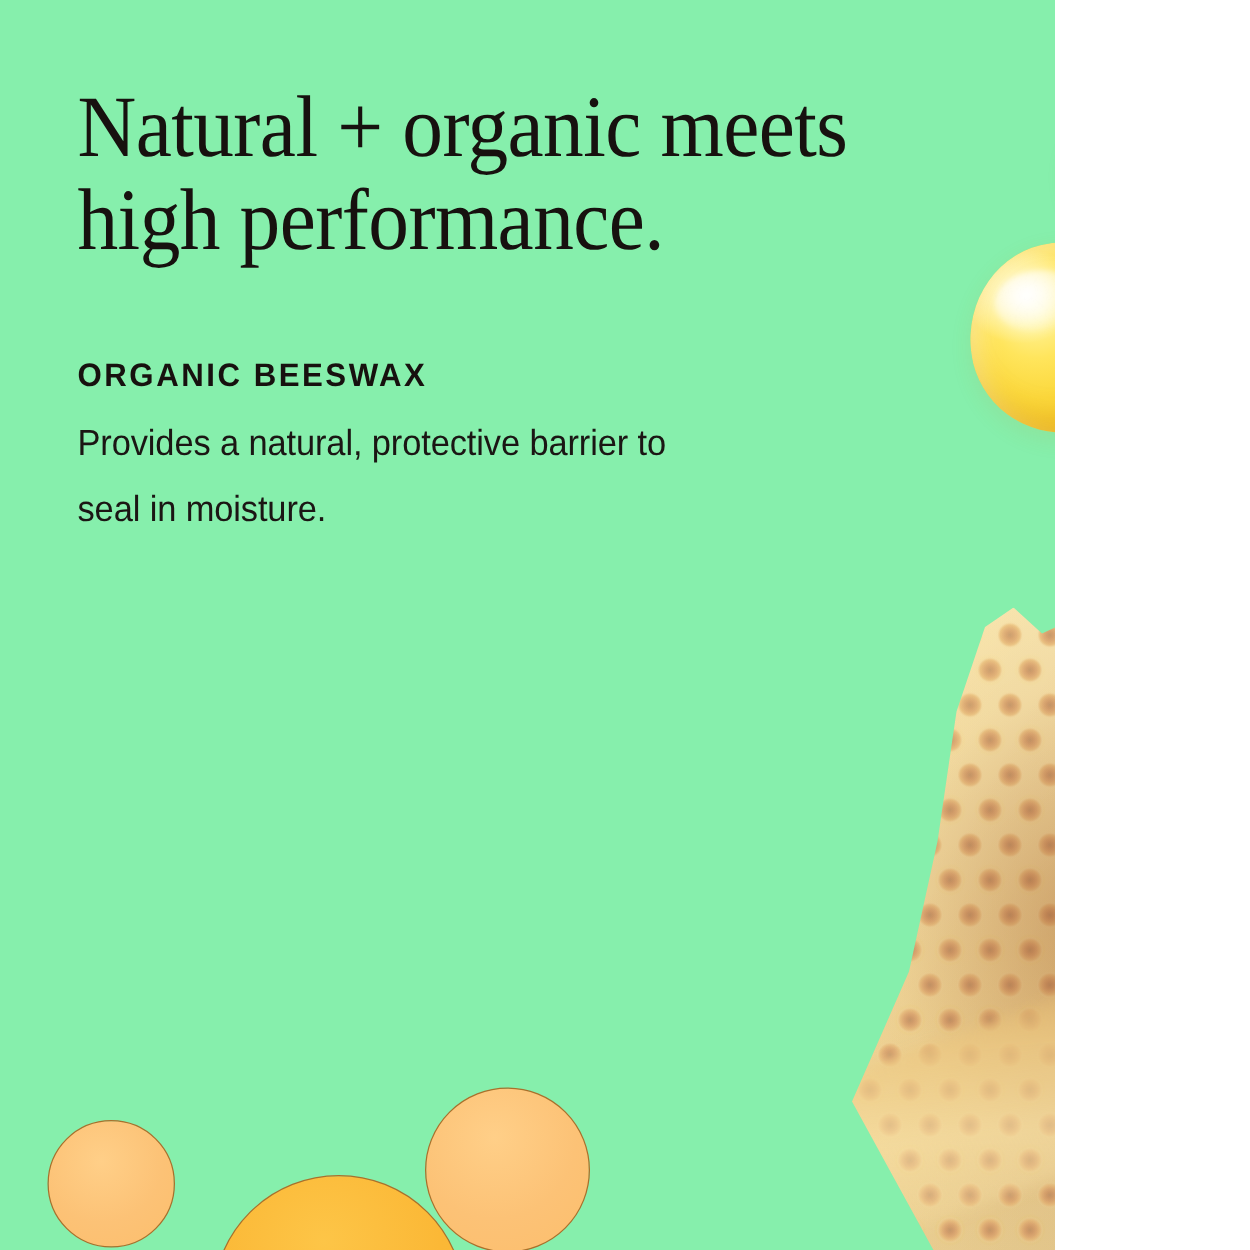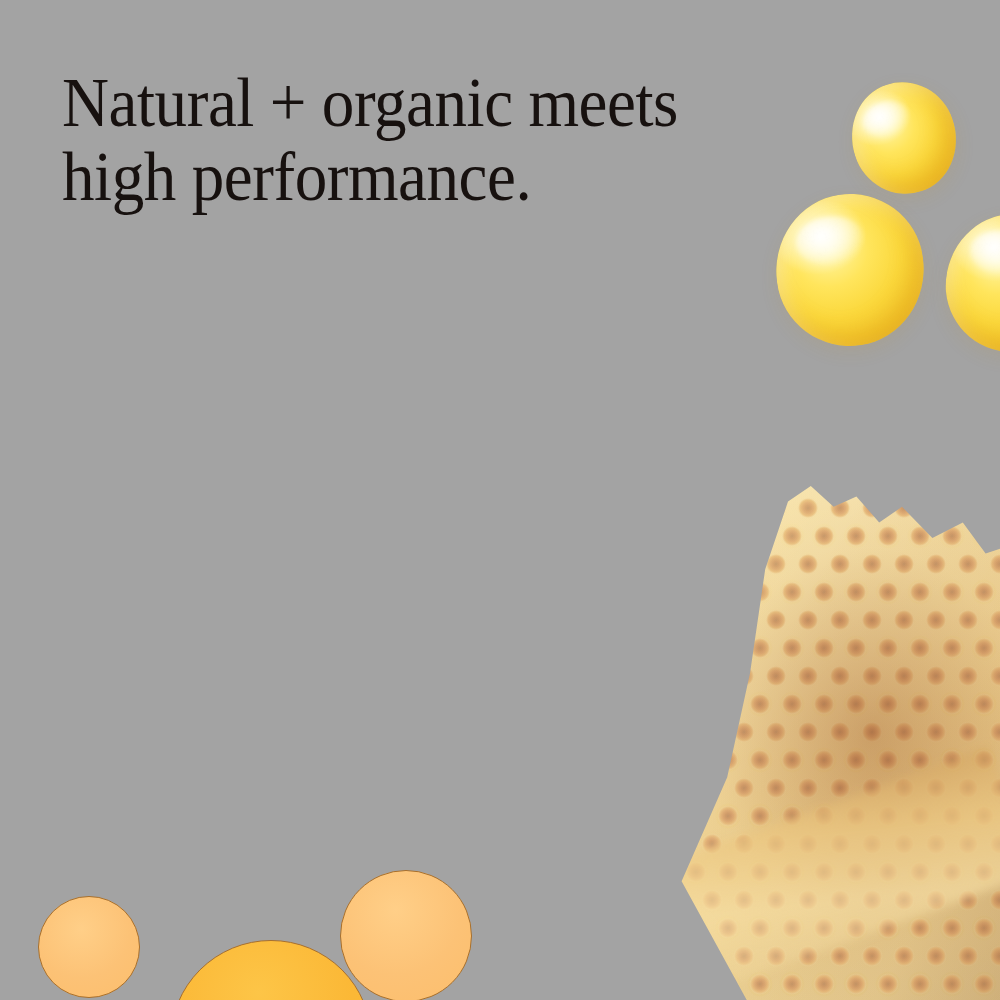"Natural + organic meets" #poster { background: #a3a3a3 -> #86efac; width: 1000px -> 844px }
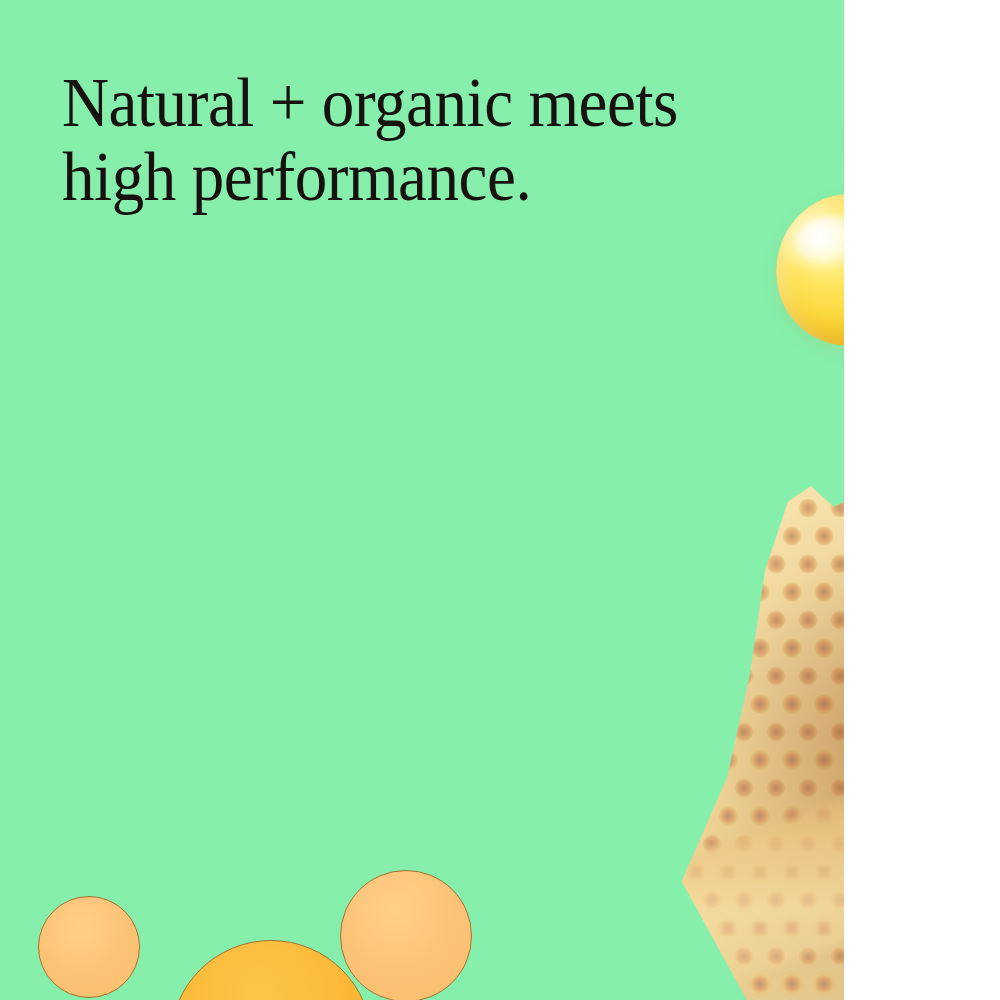"ORGANIC BEESWAX" li.benefit { html: none -> <li> <h2>ORGANIC BEESWAX</h2> <p>Provides a natural, protective barrier to seal in moisture.</p> </li> }
